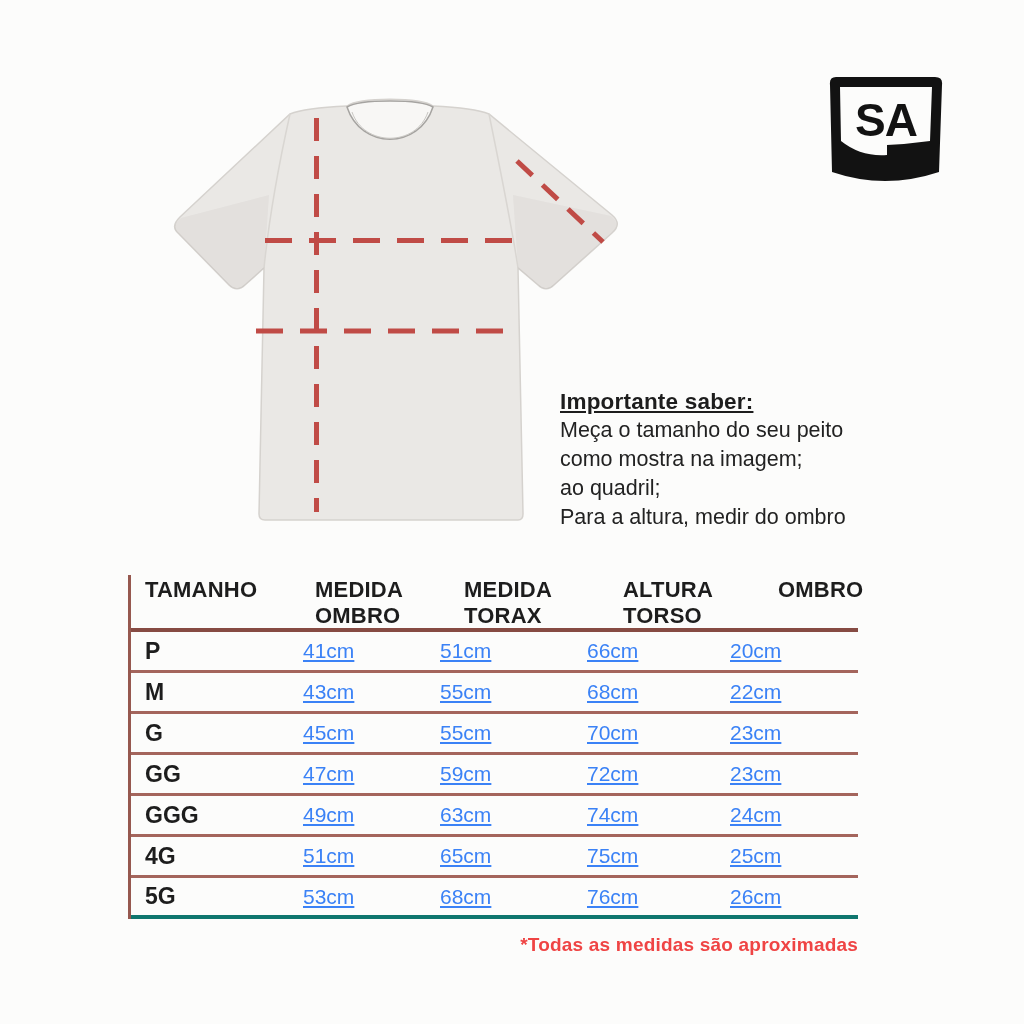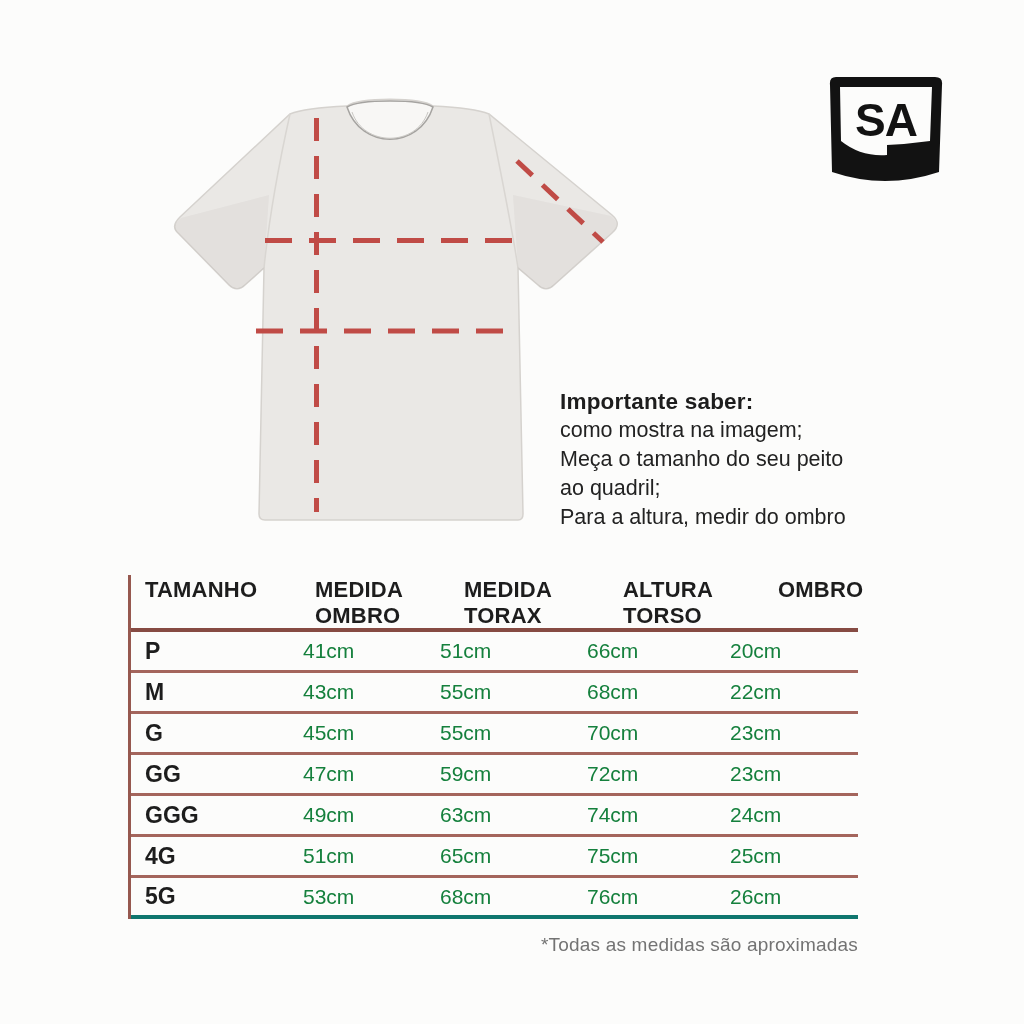"Importante saber:" .info-title { text-decoration: none -> underline }
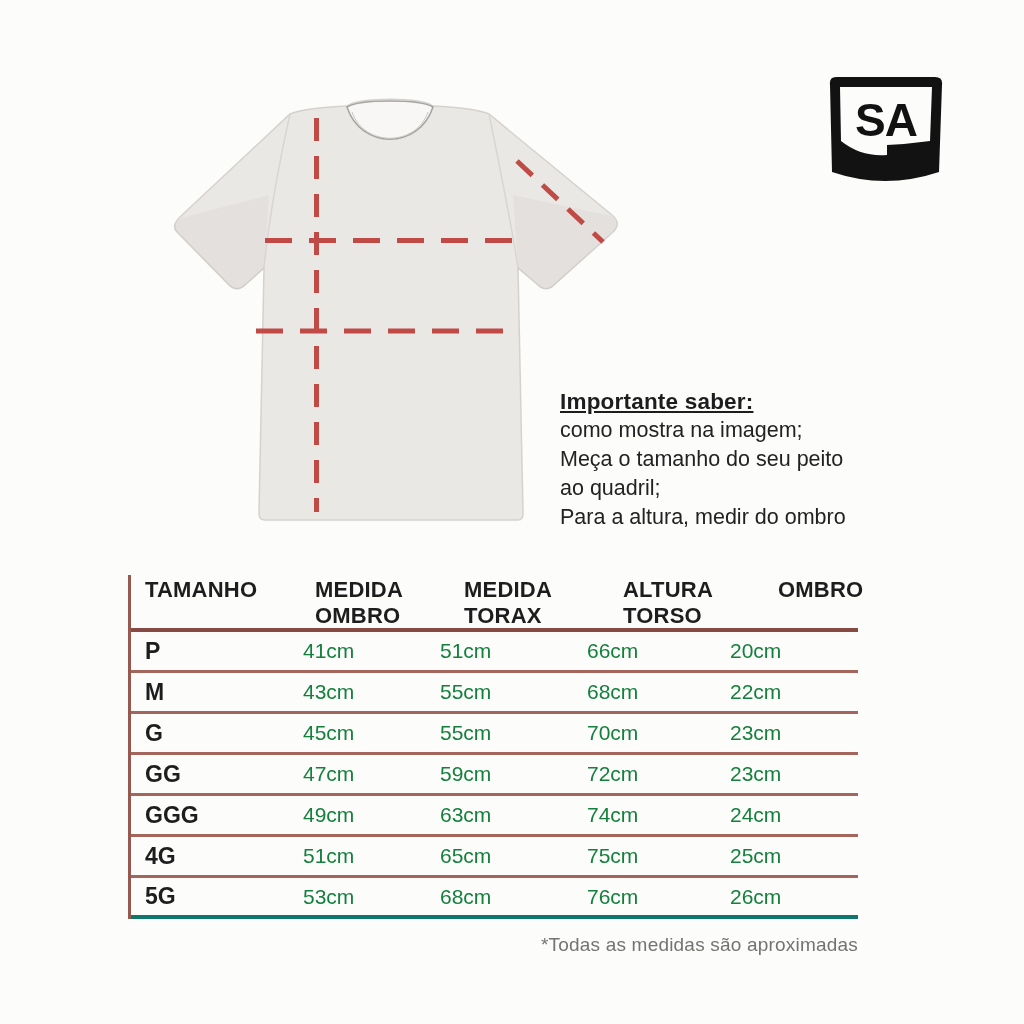"como mostra na imagem;" div.info-line { order: before "Meça o tamanho do seu" -> after "Meça o tamanho do seu" }
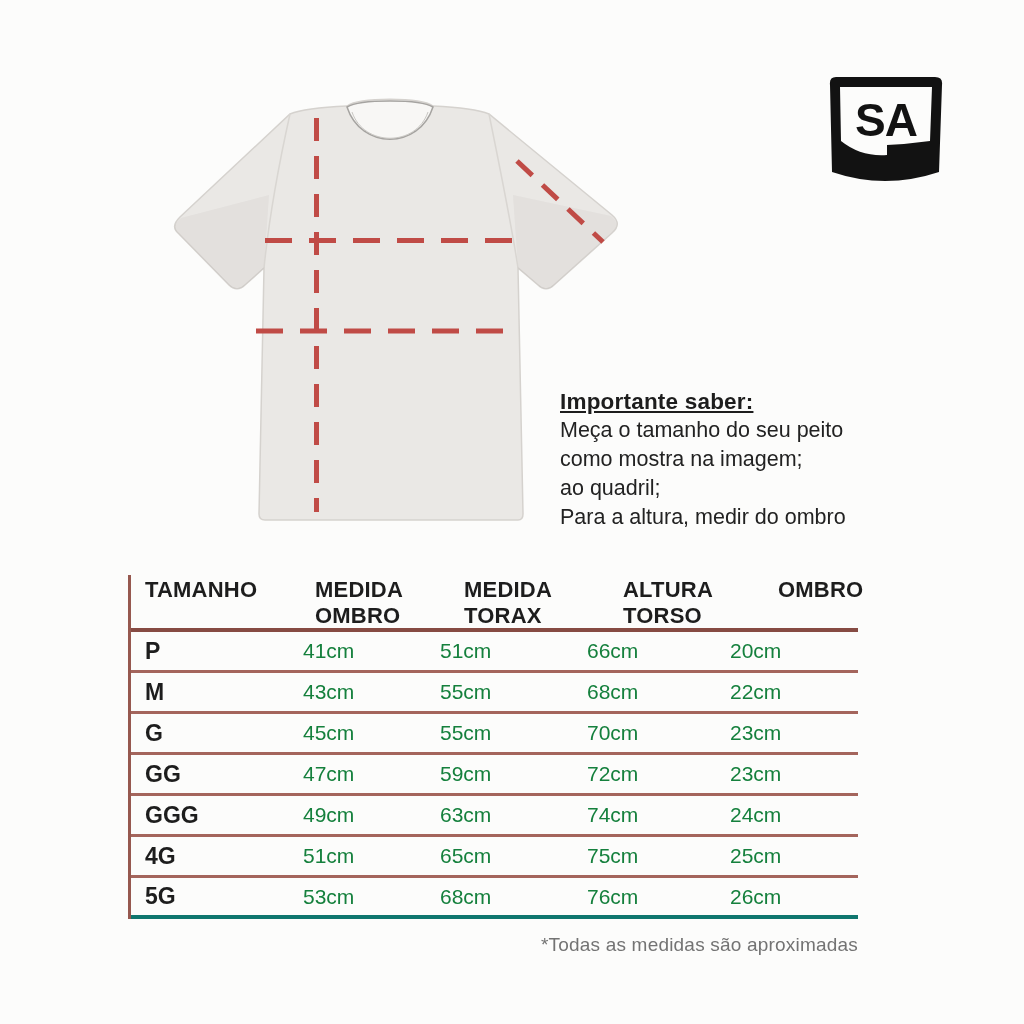"41cm" .value { color: #15803d -> #3b82f6; text-decoration: none -> underline }
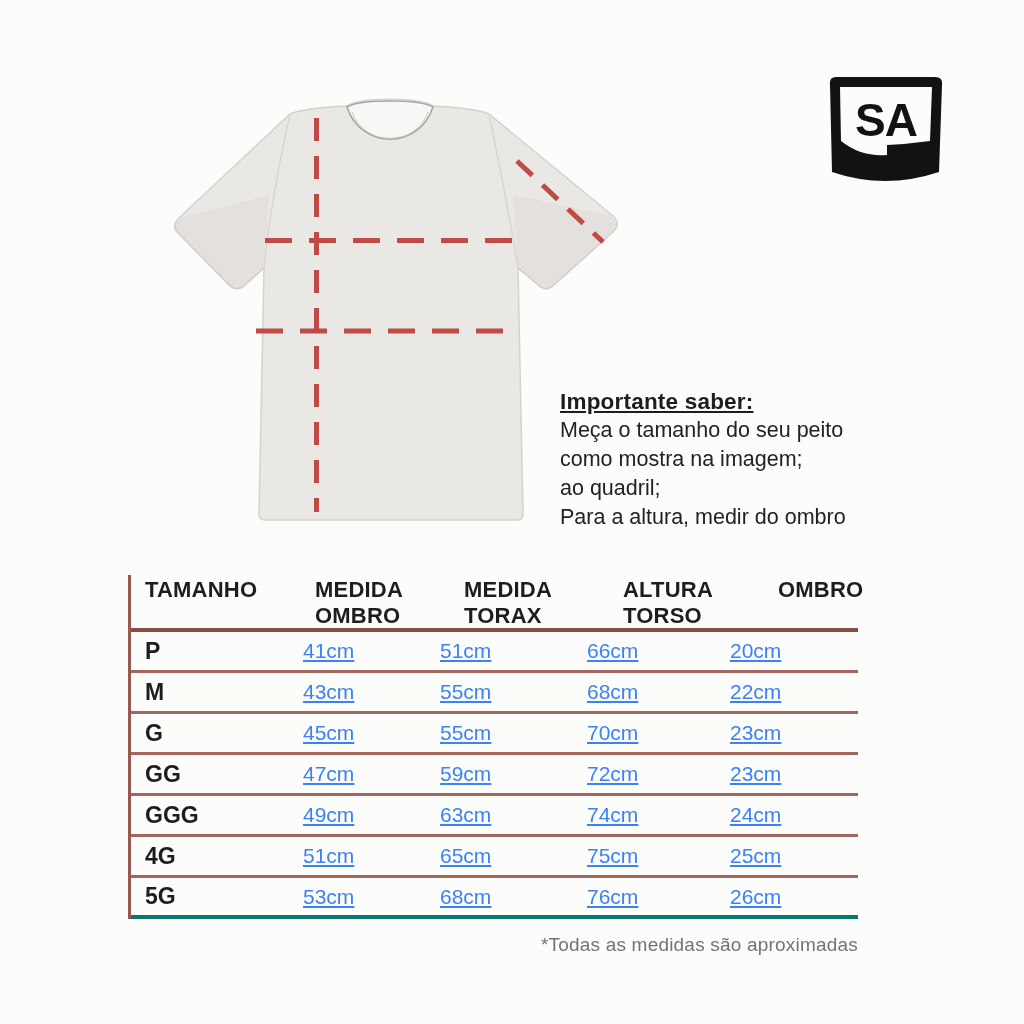"*Todas as medidas são aproximadas" .footnote { color: #737373 -> #ef4444; font-weight: 400 -> 700 }
